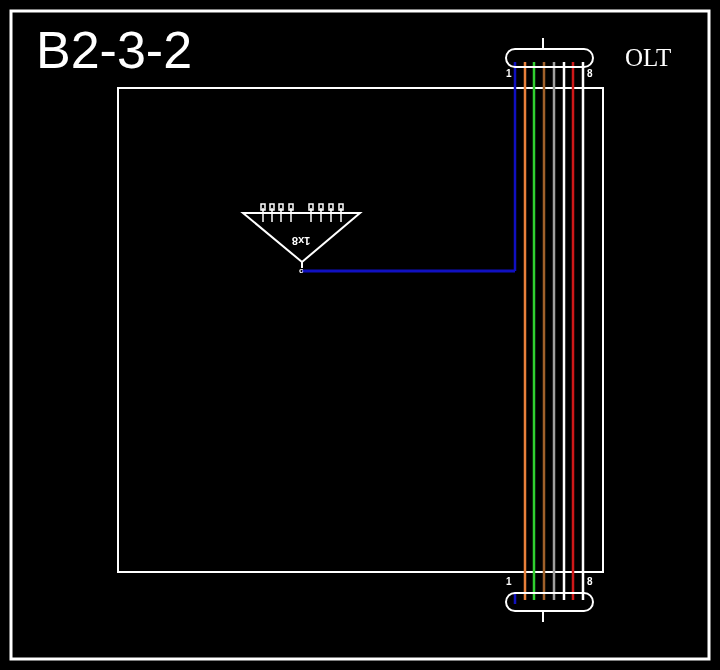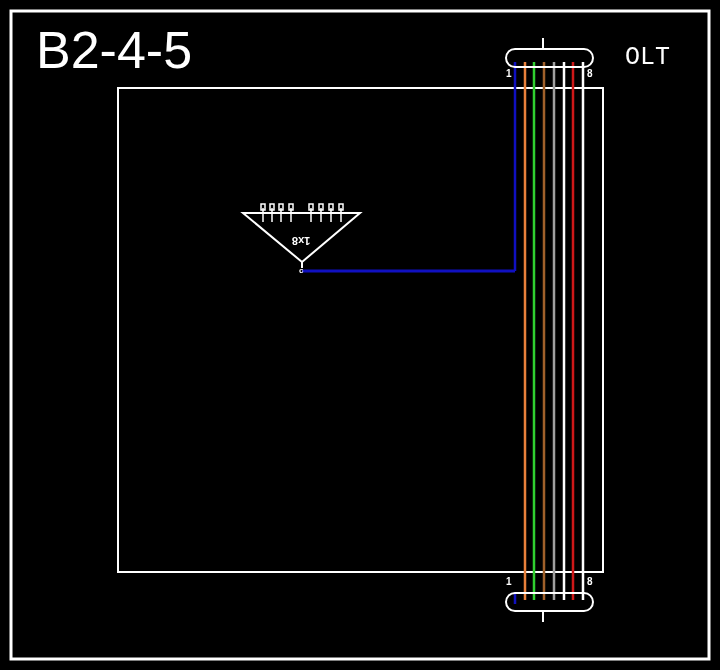"B2-4-5" div.title { text: B2-4-5 -> B2-3-2 }
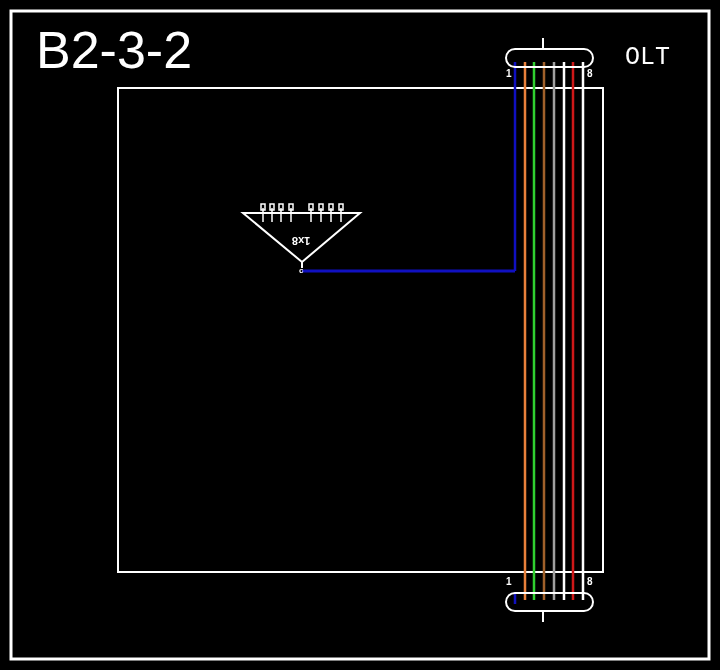"OLT" .olt { font-family: Liberation Mono, monospace -> Liberation Serif, serif }
